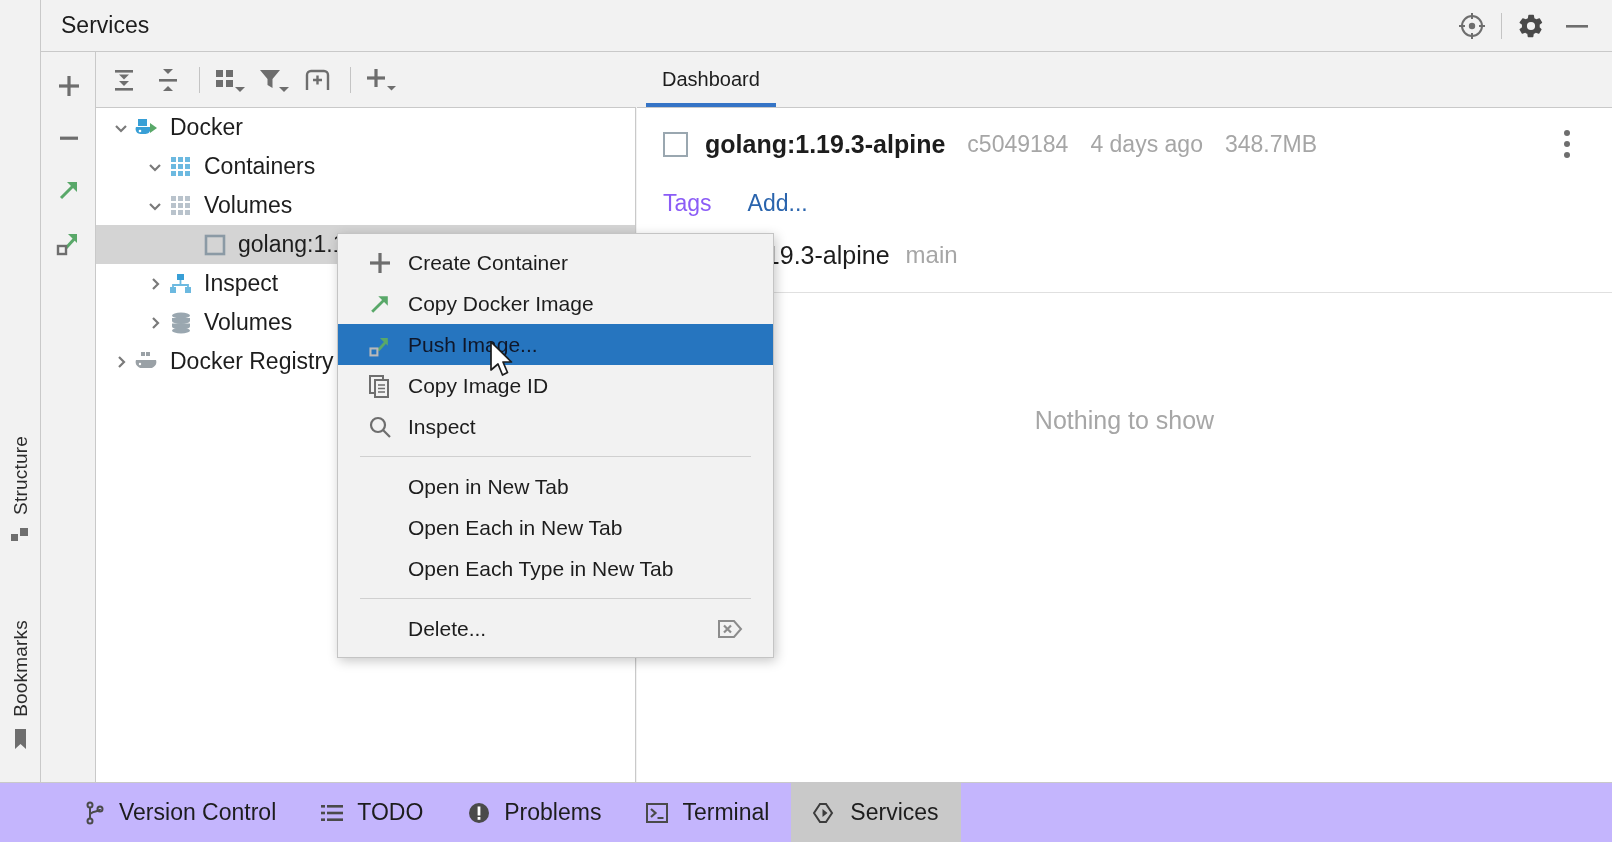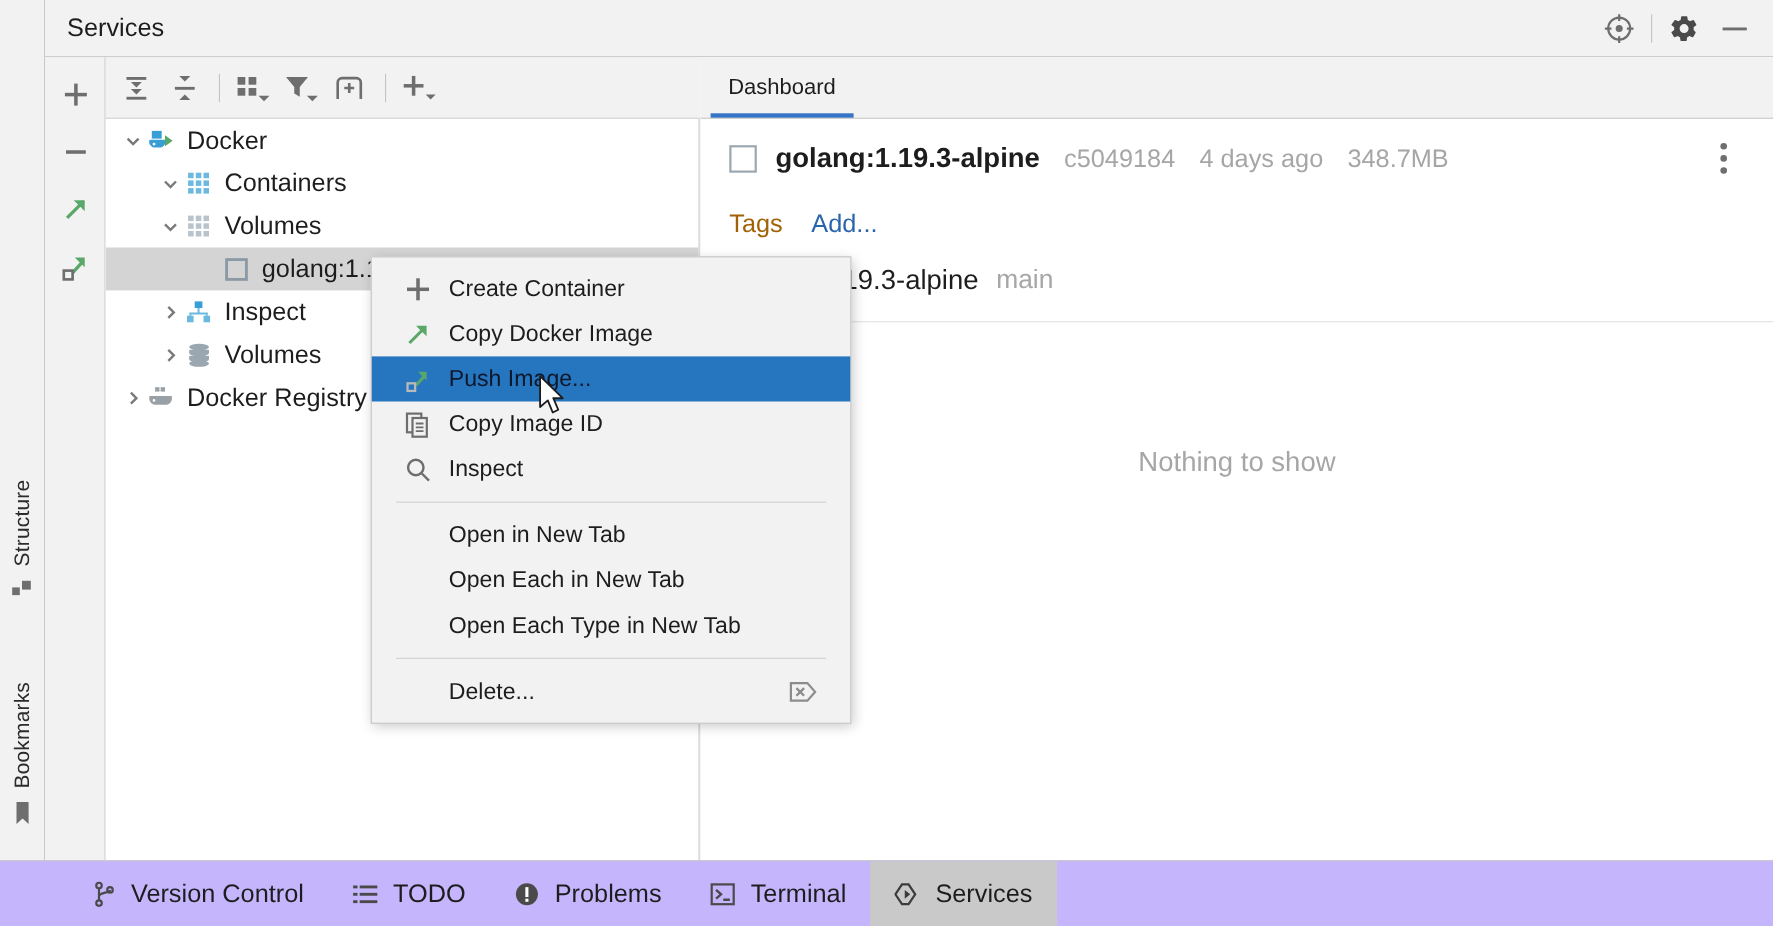"Tags" .tags-label { color: #a16207 -> #8b5cf6; margin-right: 26px -> 36px }
